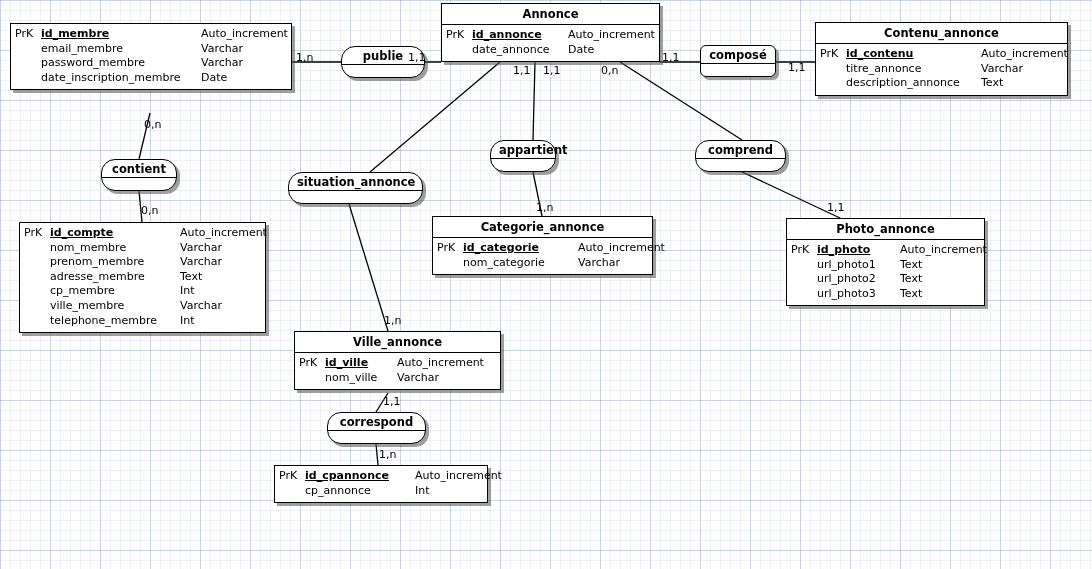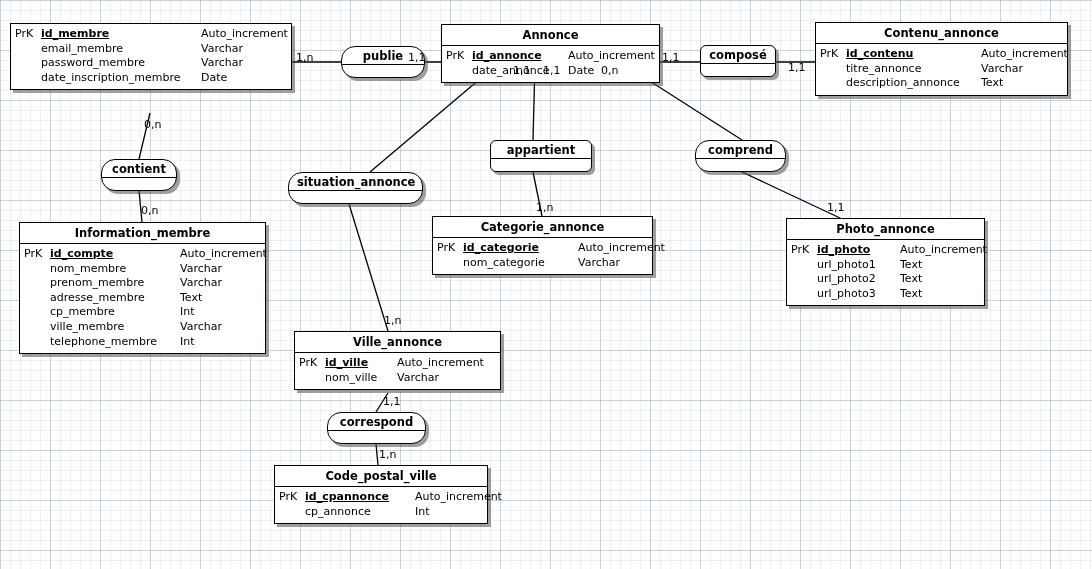"Annonce" div.entity { margin-top: 21px -> none }
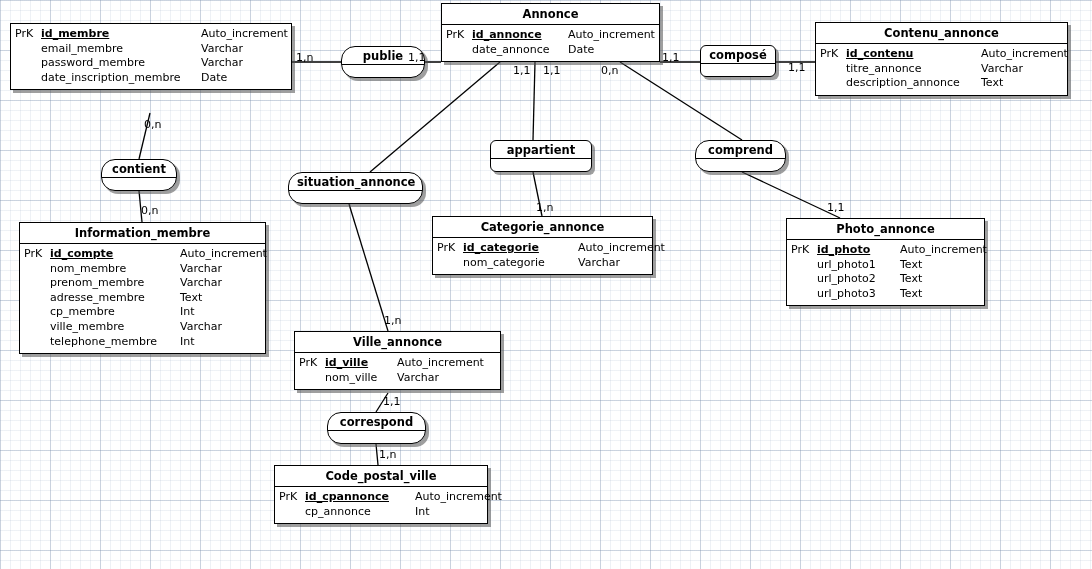"appartient" div.rel { border-radius: 6px -> none; width: 102px -> 66px }
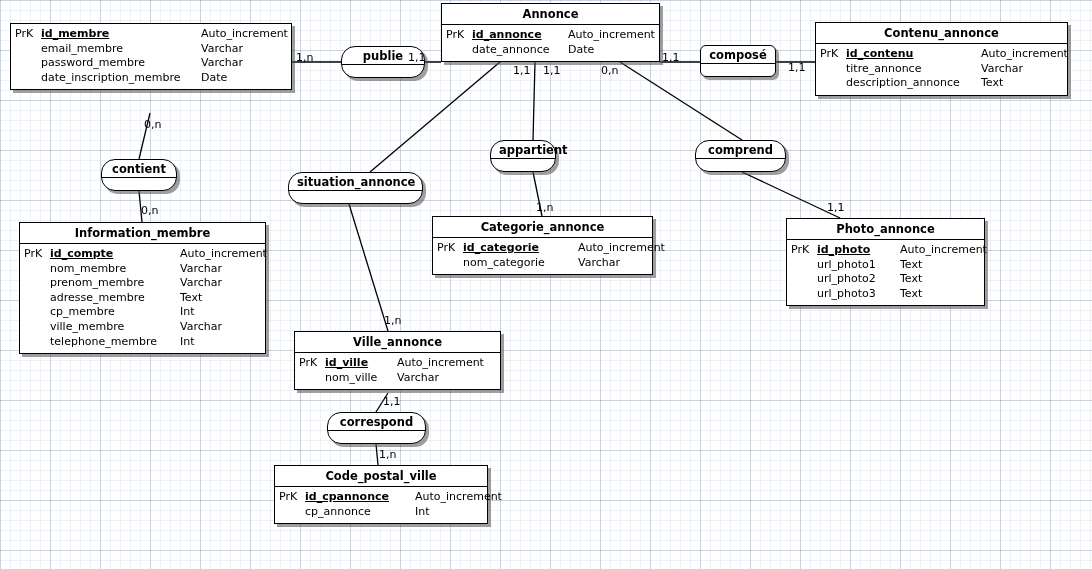"Information_membre" div.ent-title { html: <div>Information_membre</div> -> none }
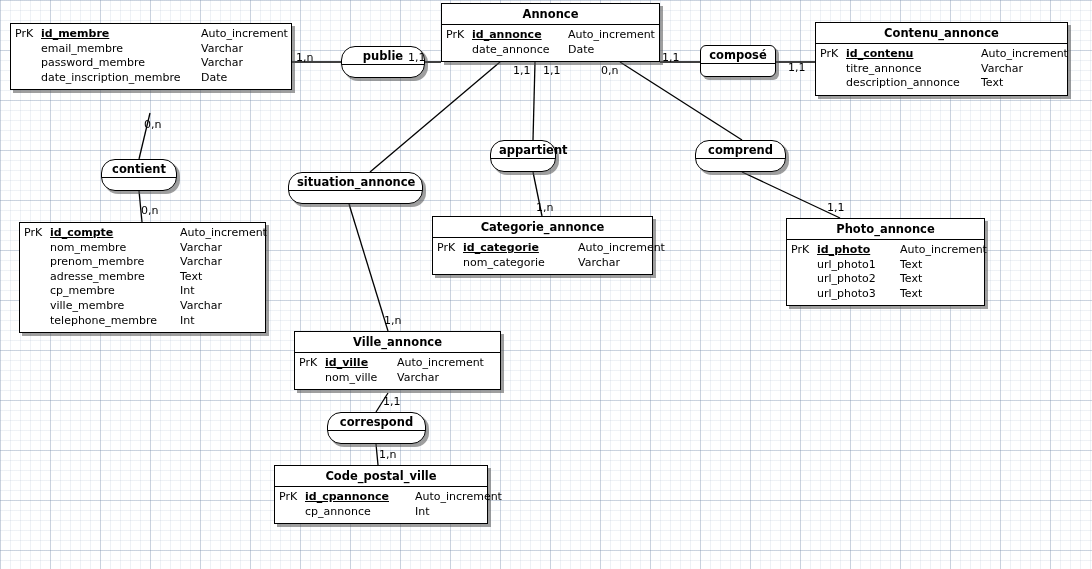"Code_postal_ville" div.ent-title { html: <div>Code_postal_ville</div> -> none }
